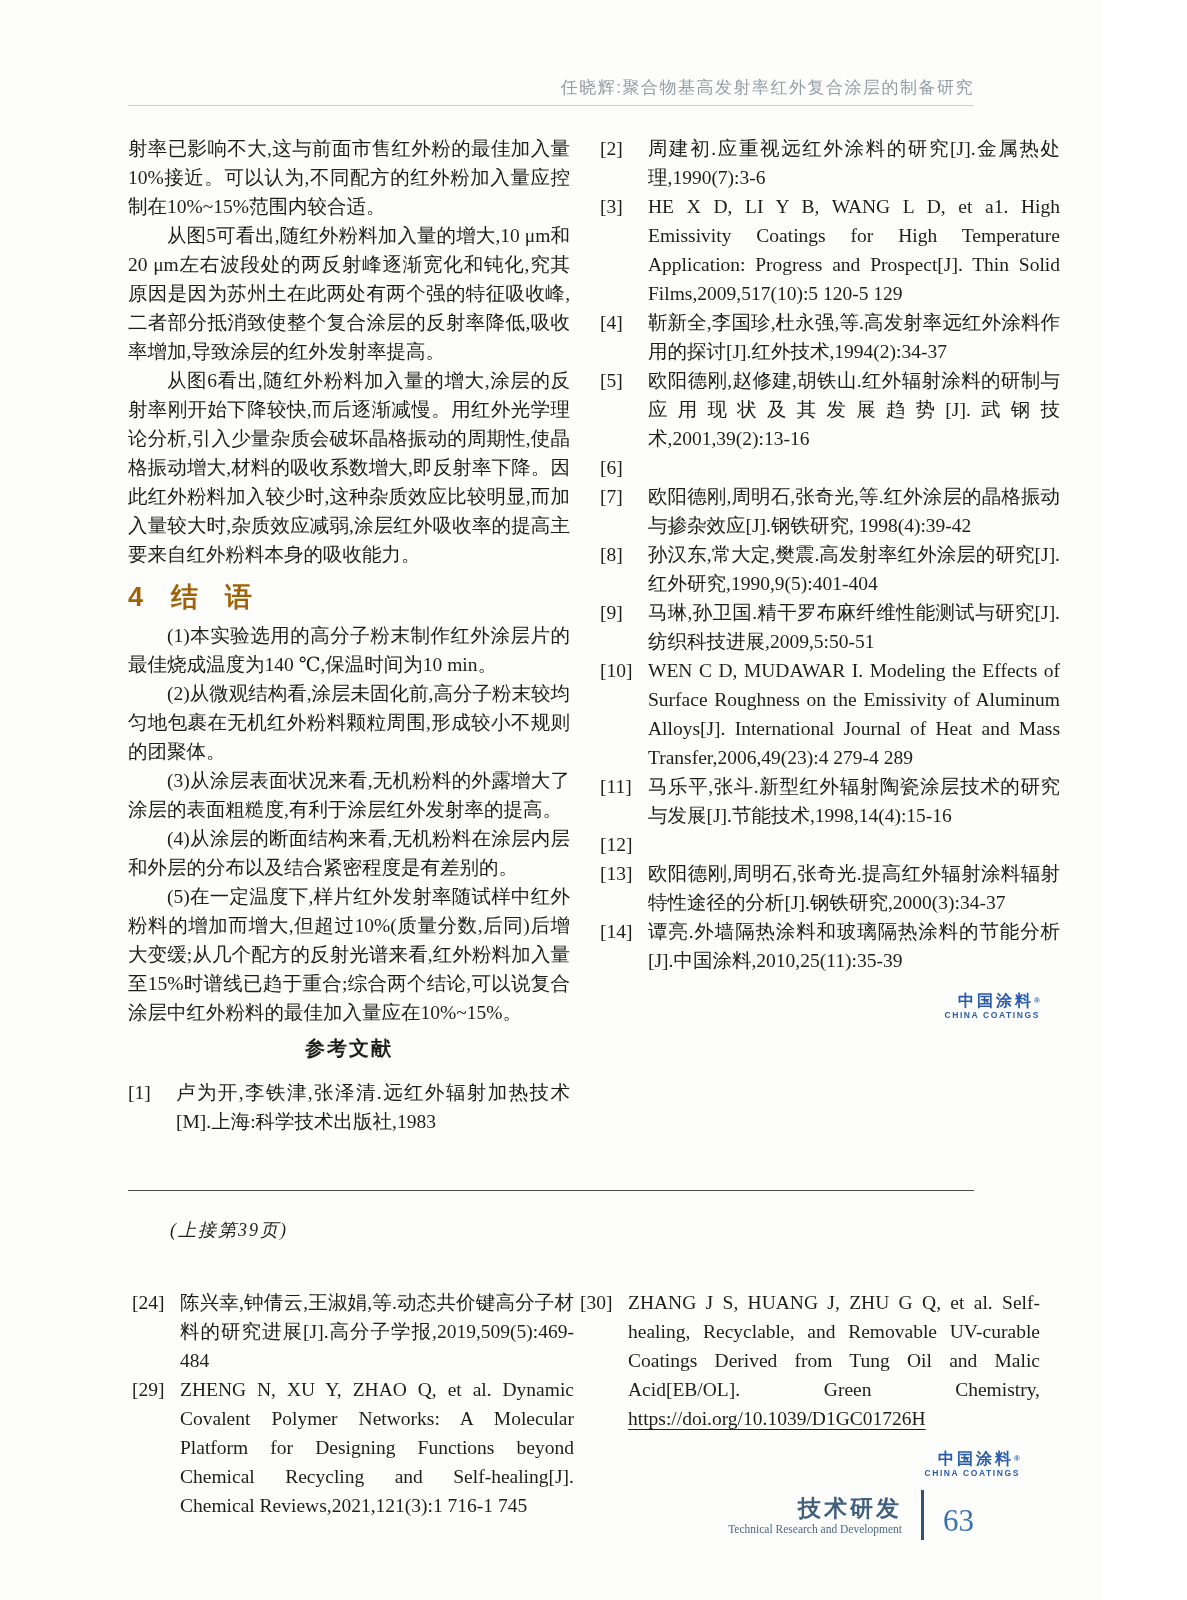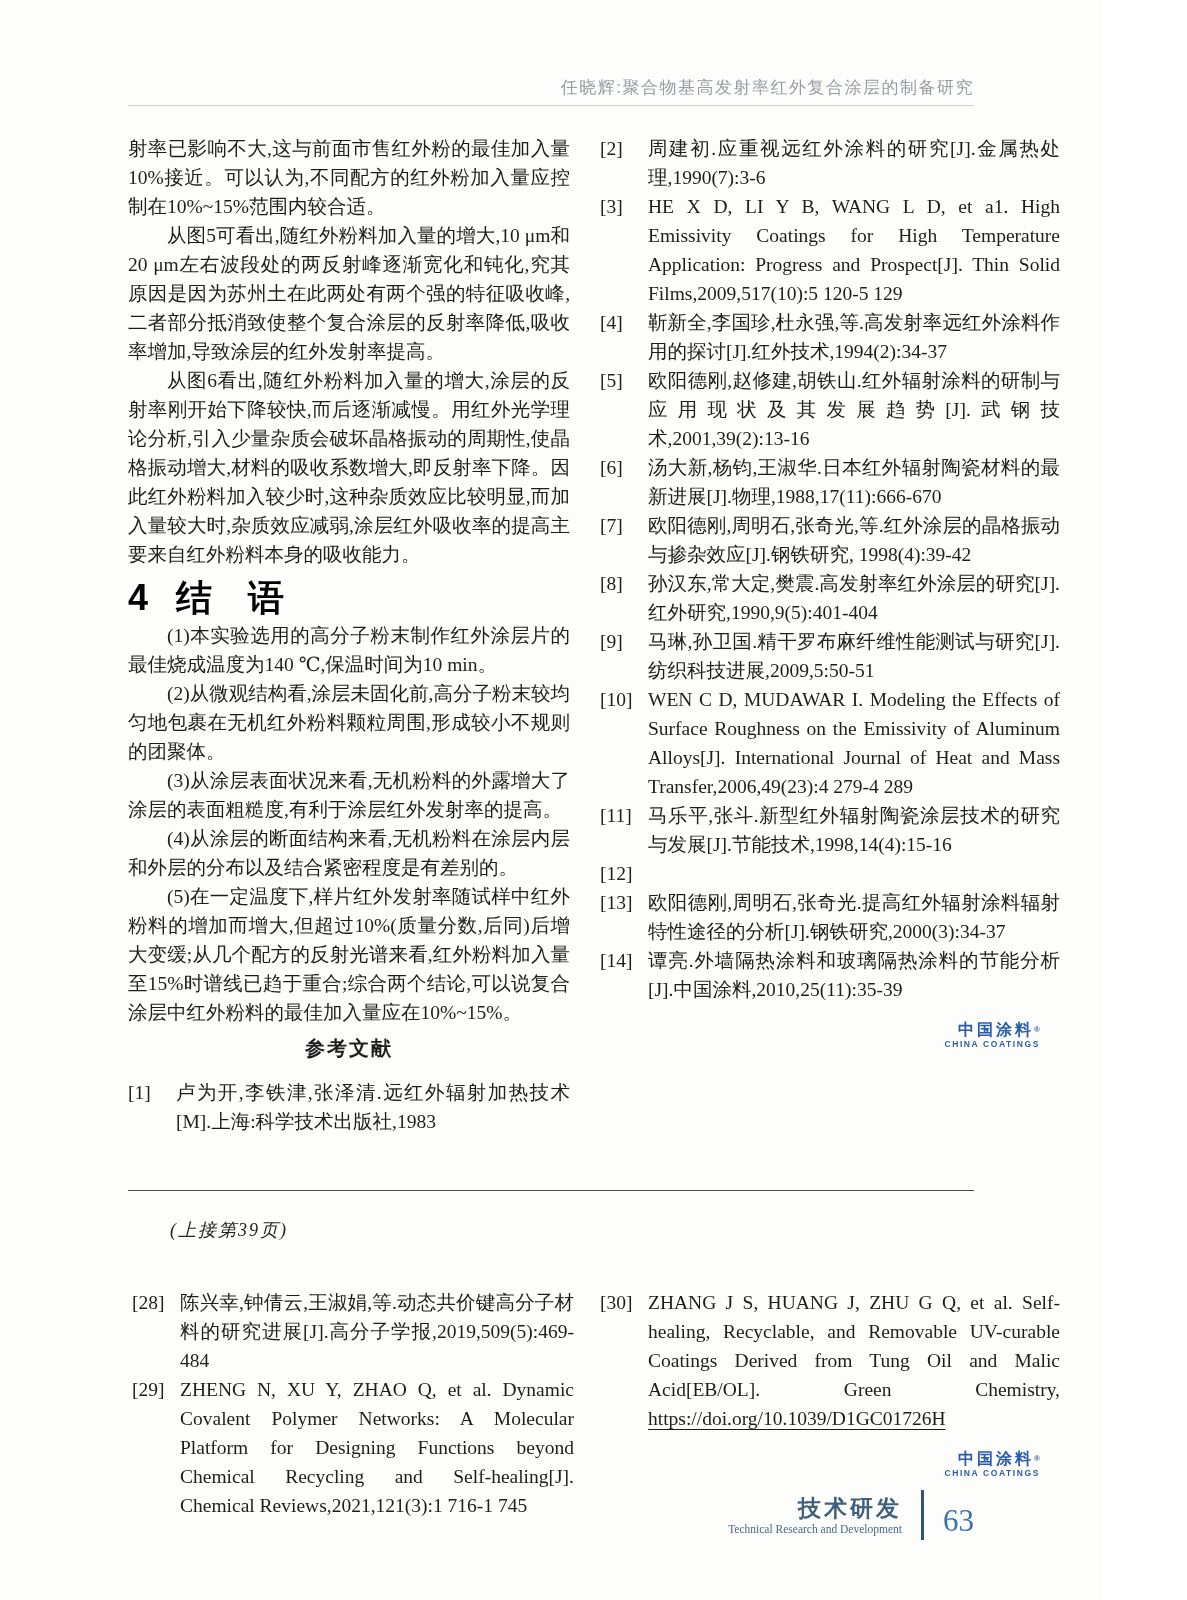"汤大新,杨钧,王淑华.日本红外辐射陶瓷材料的最新进展[J].物理,1988,17" span.t { html: <span>汤大新,杨钧,王淑华.日本红外辐射陶瓷材料的最新进展[J].物理,1988,17(11):666-670</span> -> none }
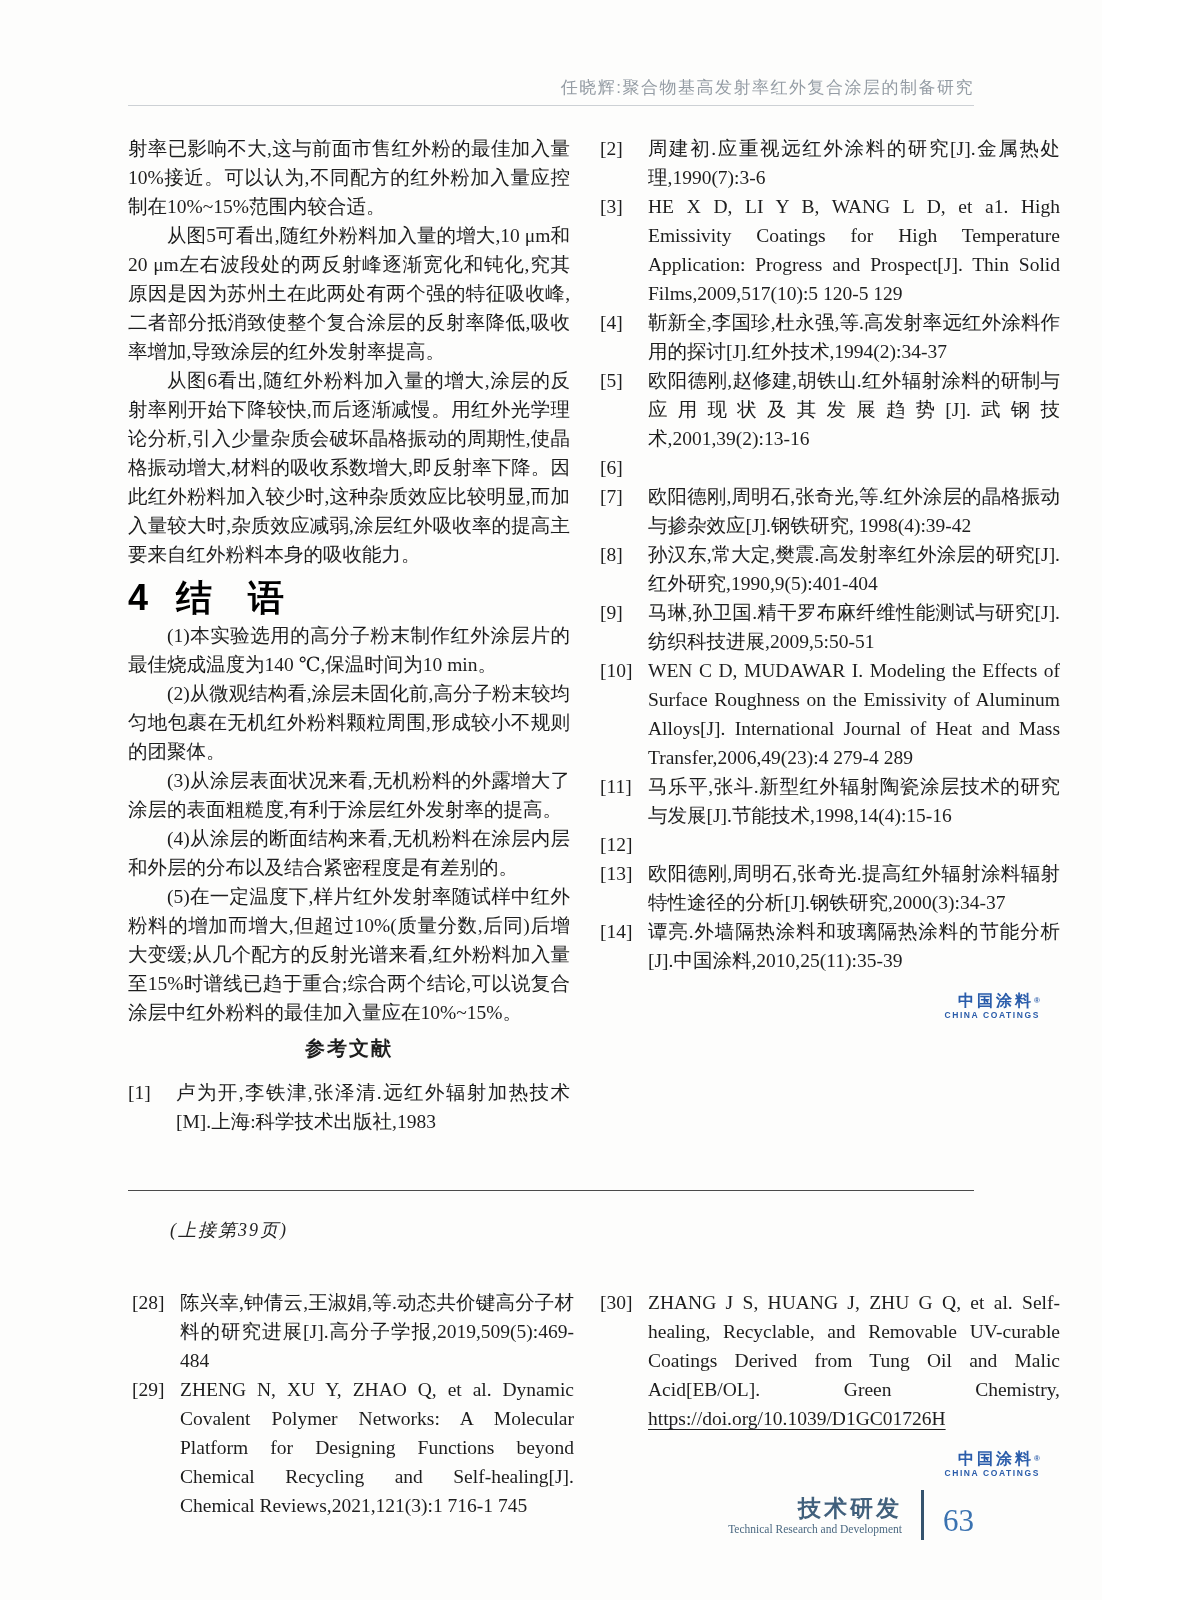"4 结 语" .section-heading { color: #000000 -> #a16207; font-size: 36px -> 27px }
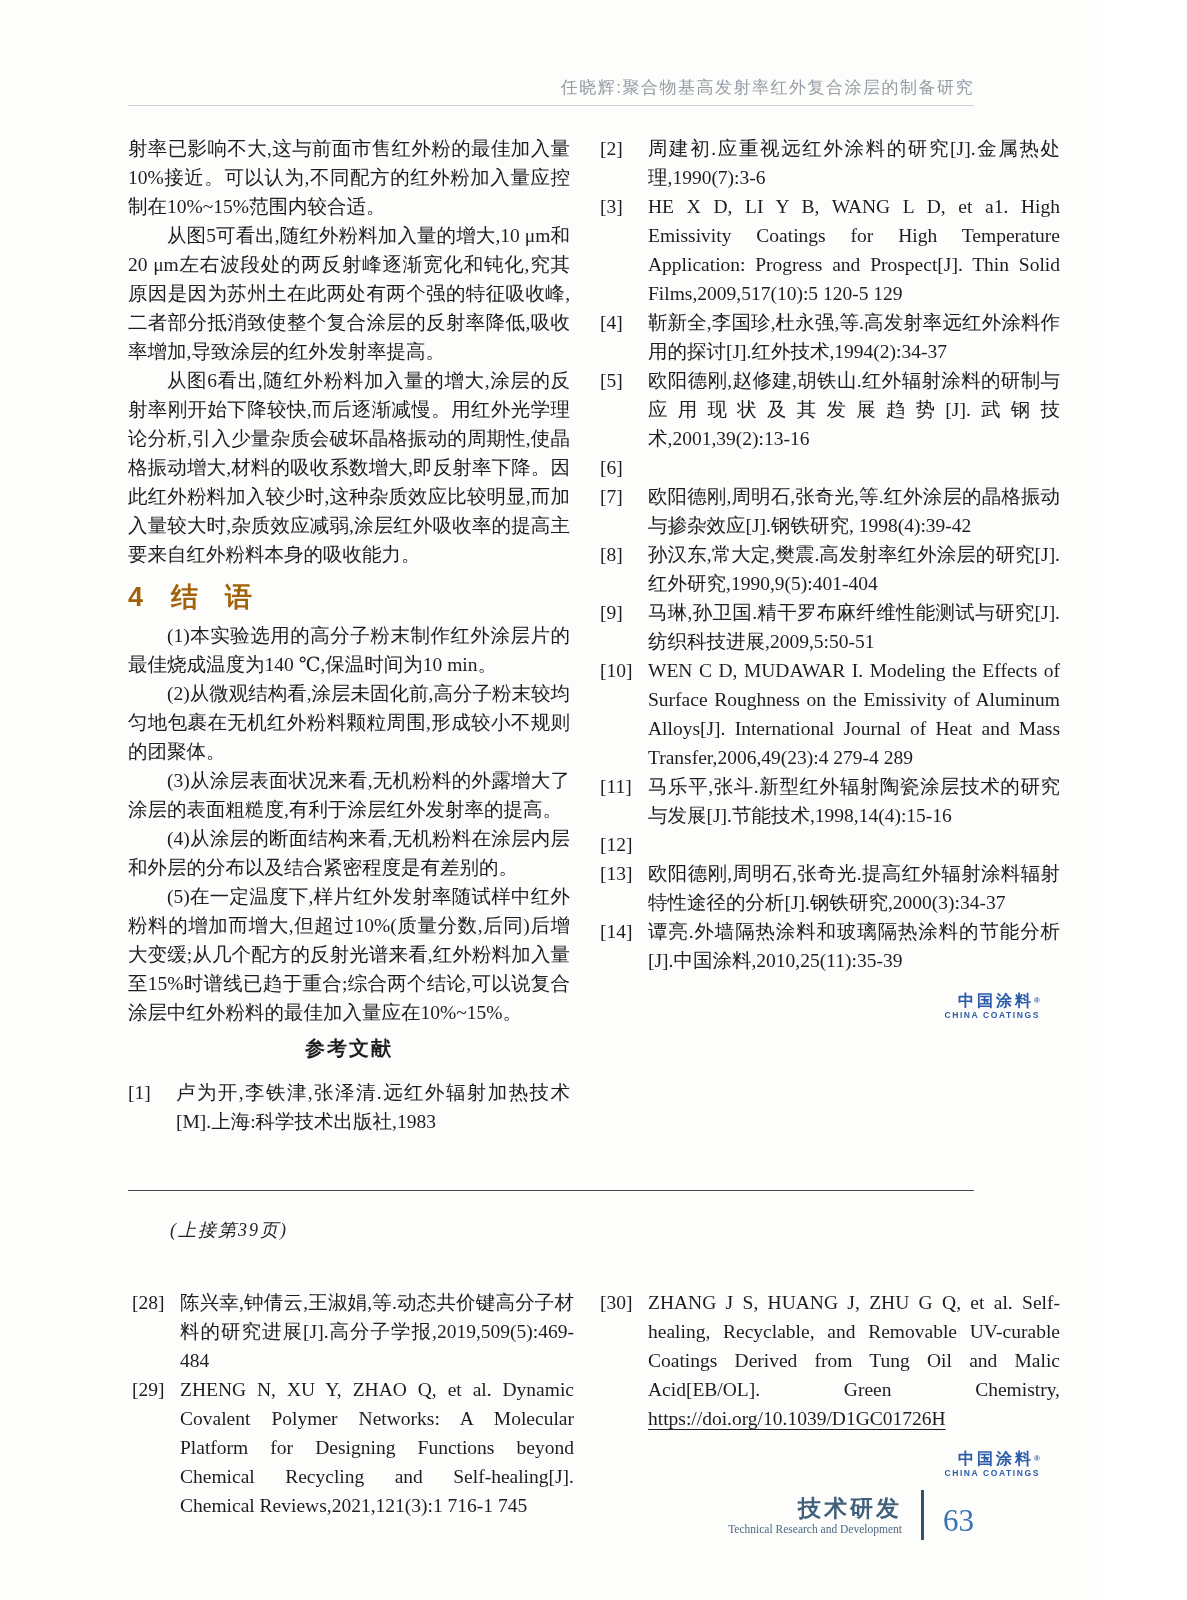"[28]" span.n { text: 28 -> 24 }
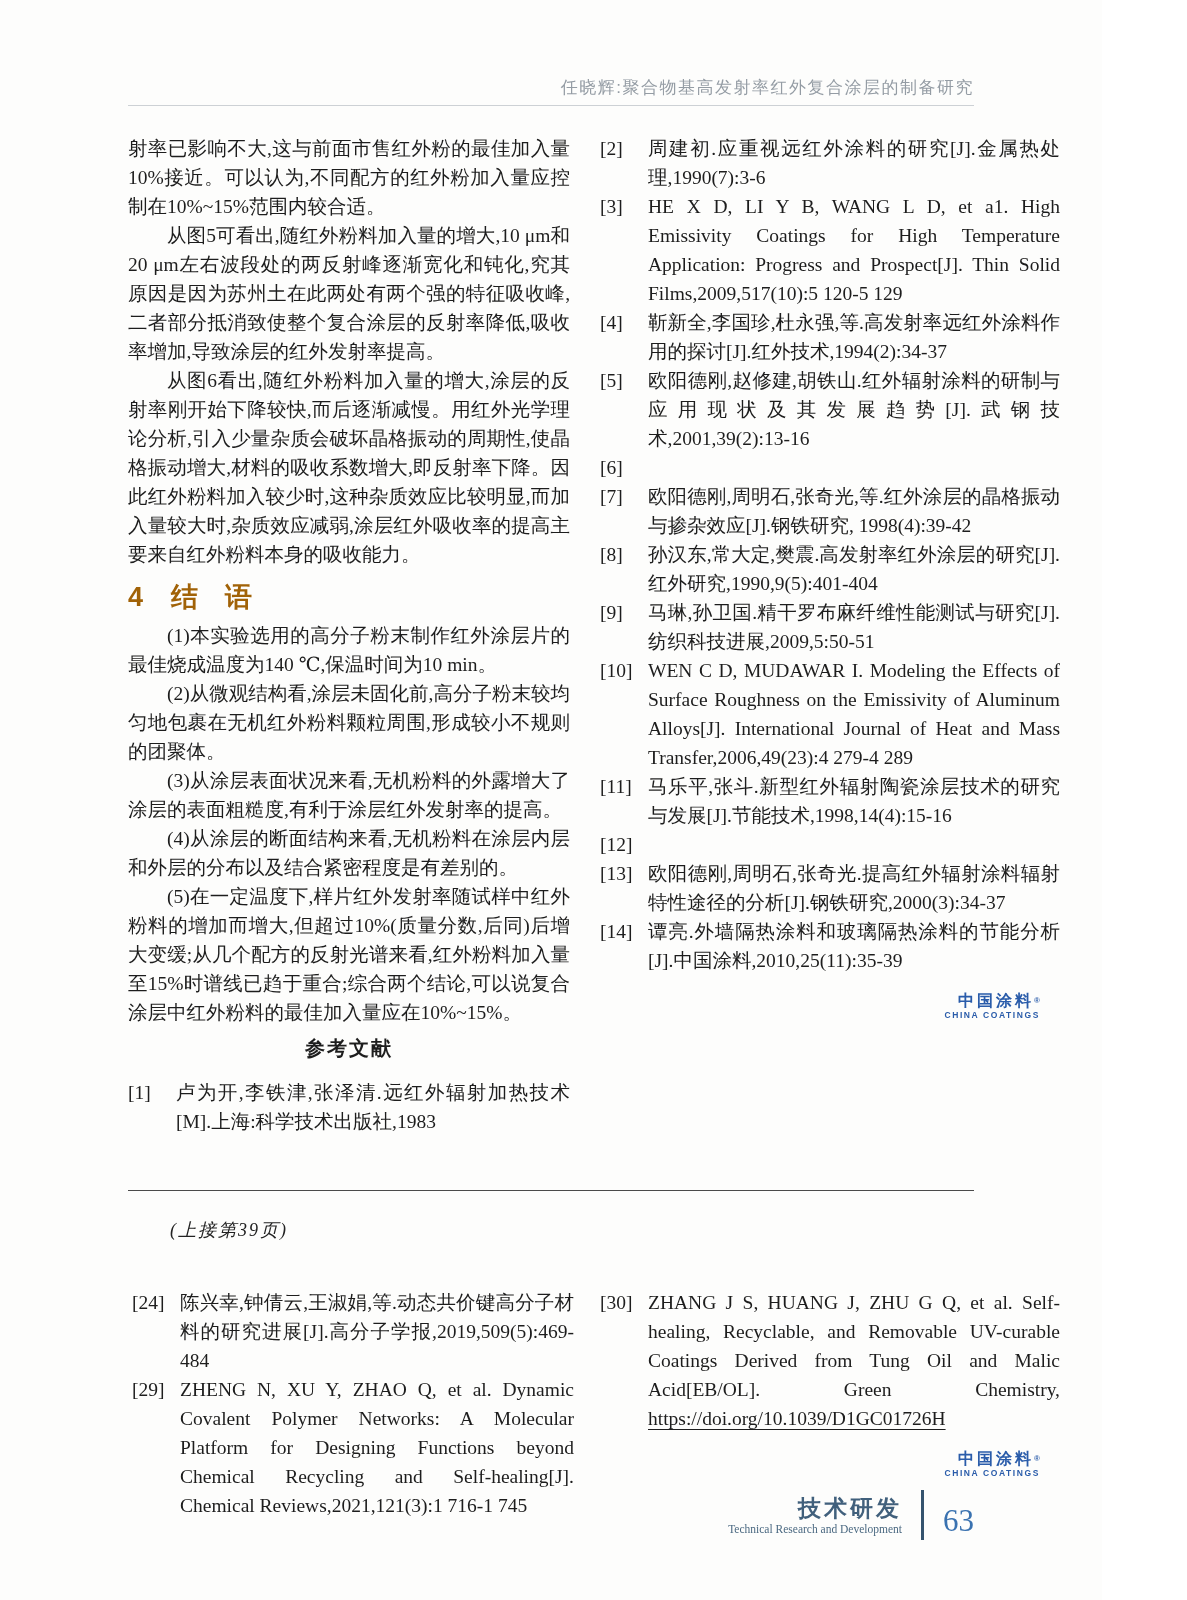"[30]" .col-bright { left: 600px -> 580px }
